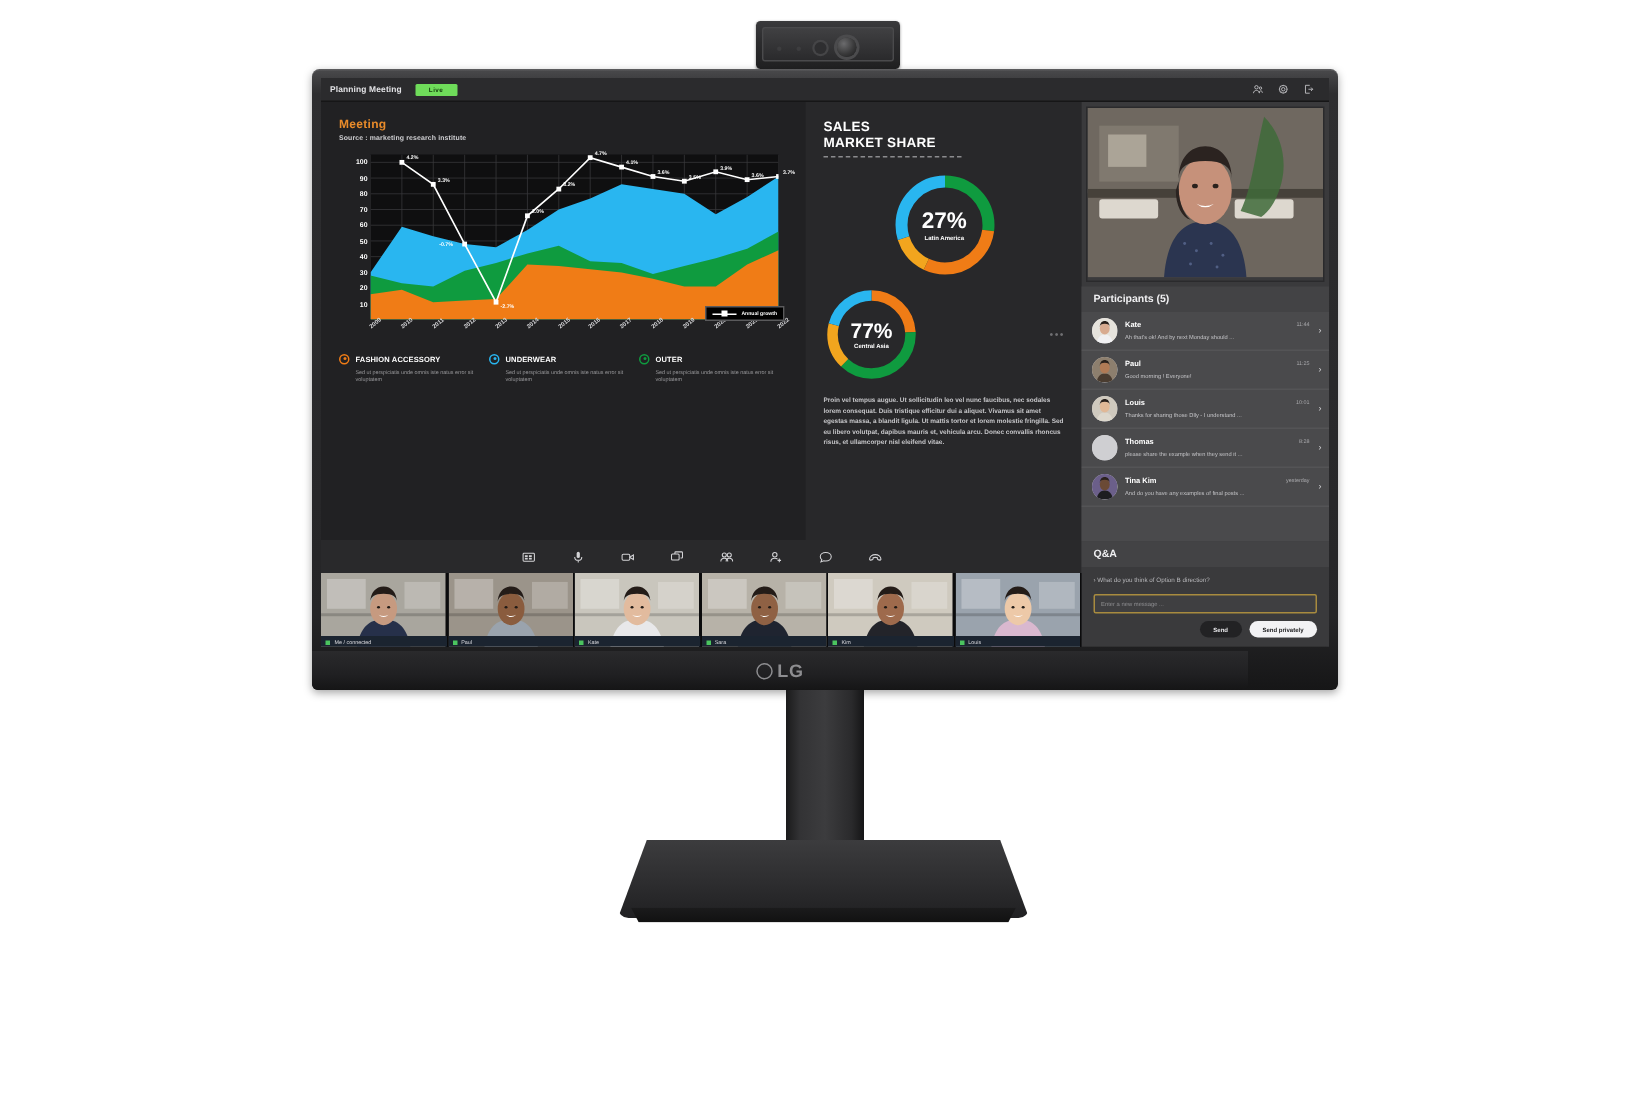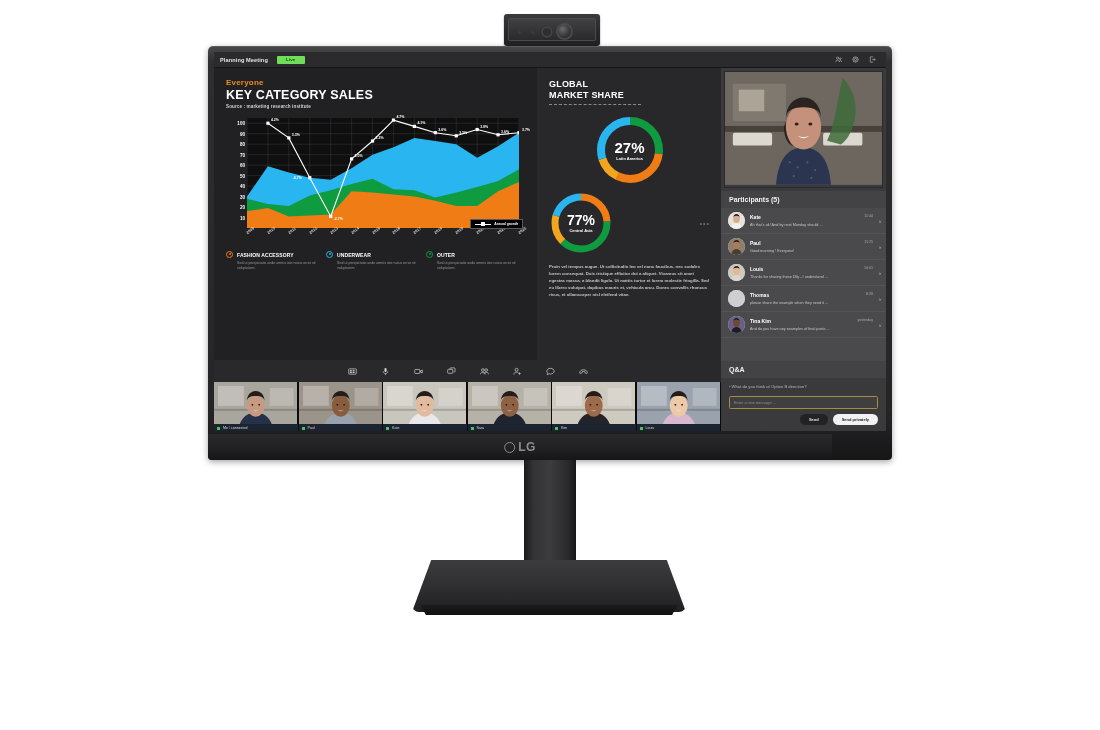"Everyone" div.ov { text: Everyone -> Meeting }
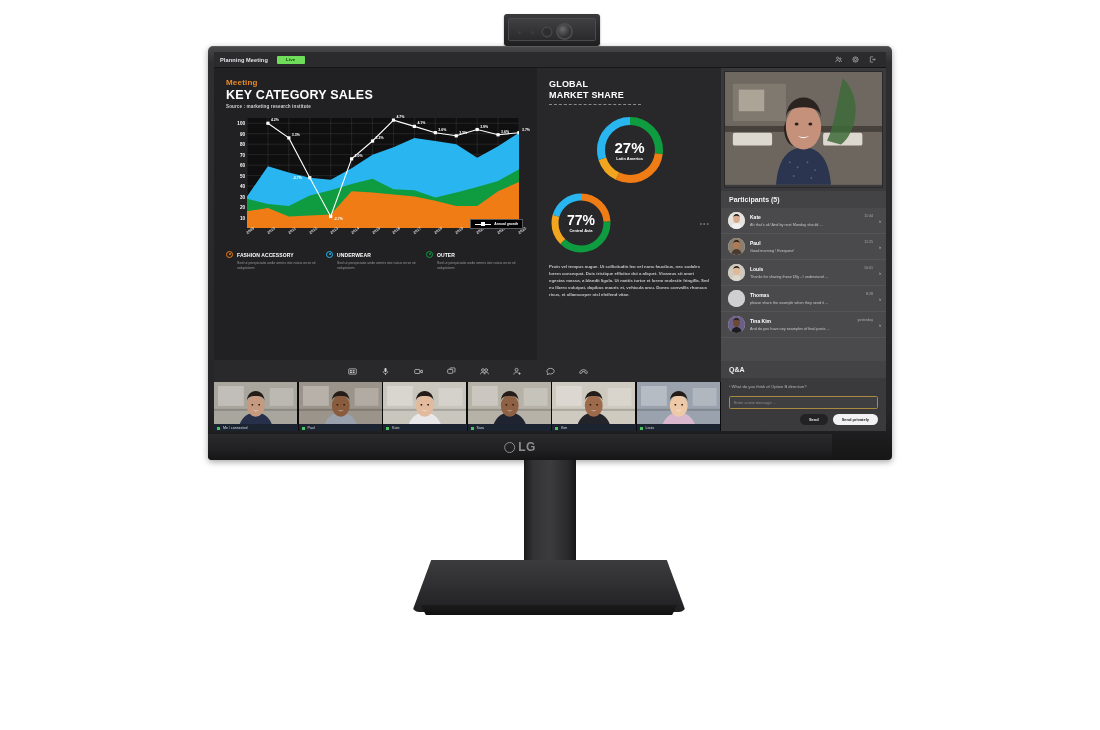"GLOBAL" div { text: GLOBAL -> SALES }
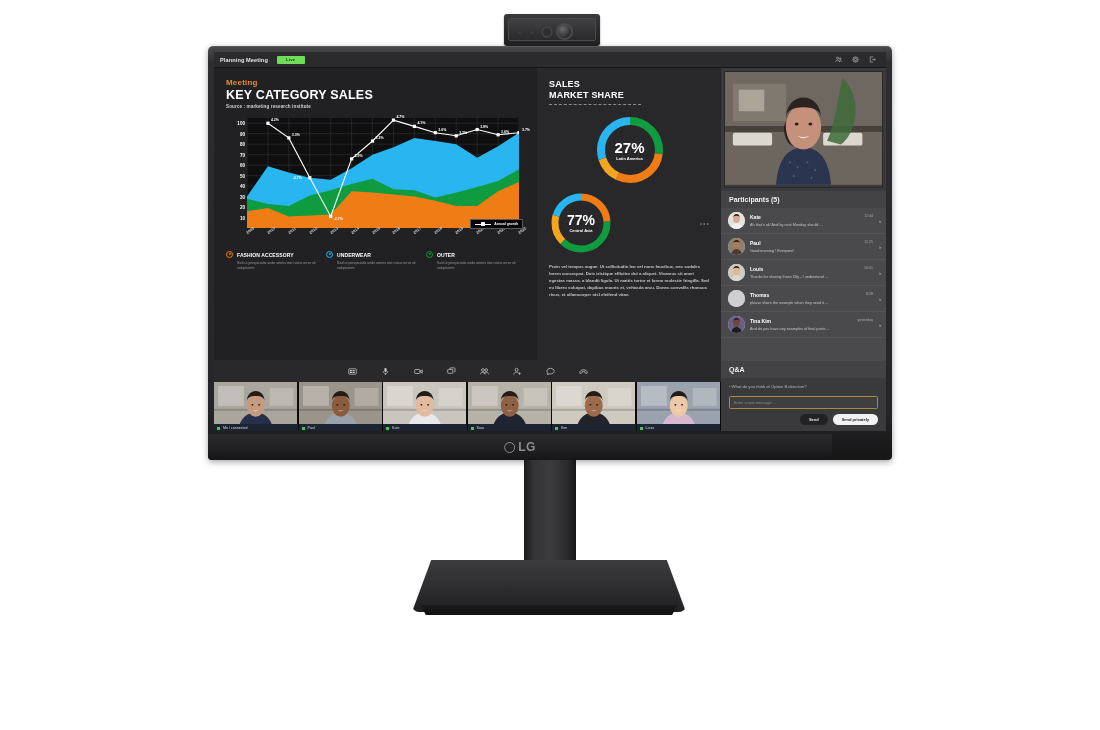"KEY CATEGORY SALES" div.kcs { html: <div>KEY CATEGORY SALES</div> -> none }
